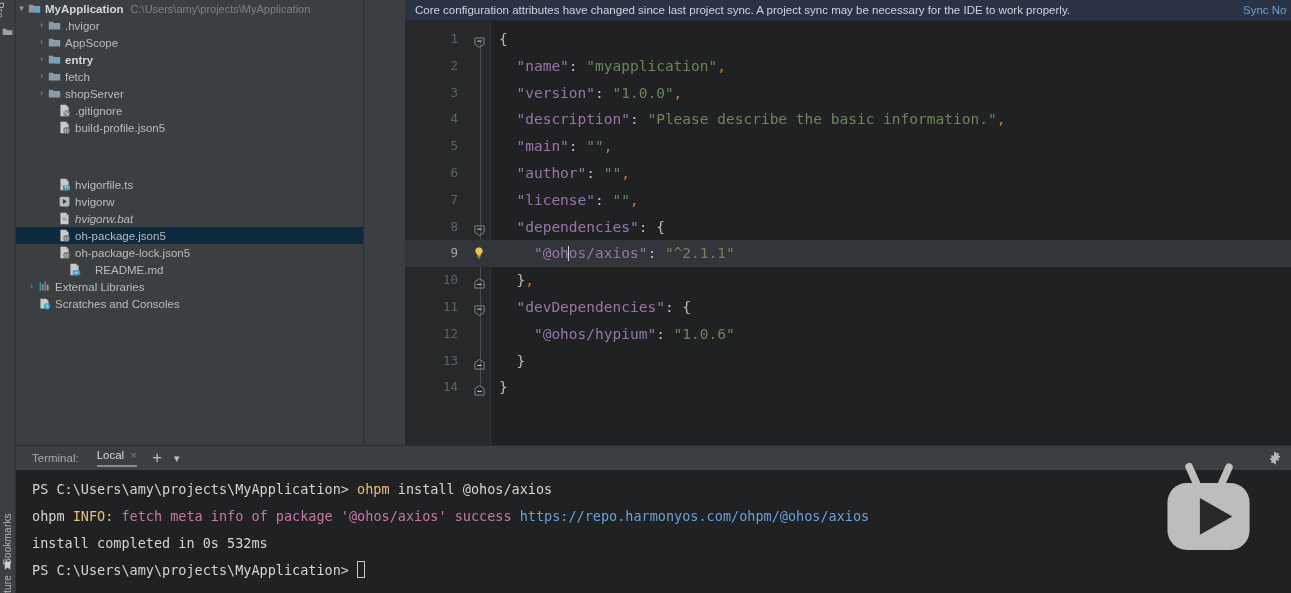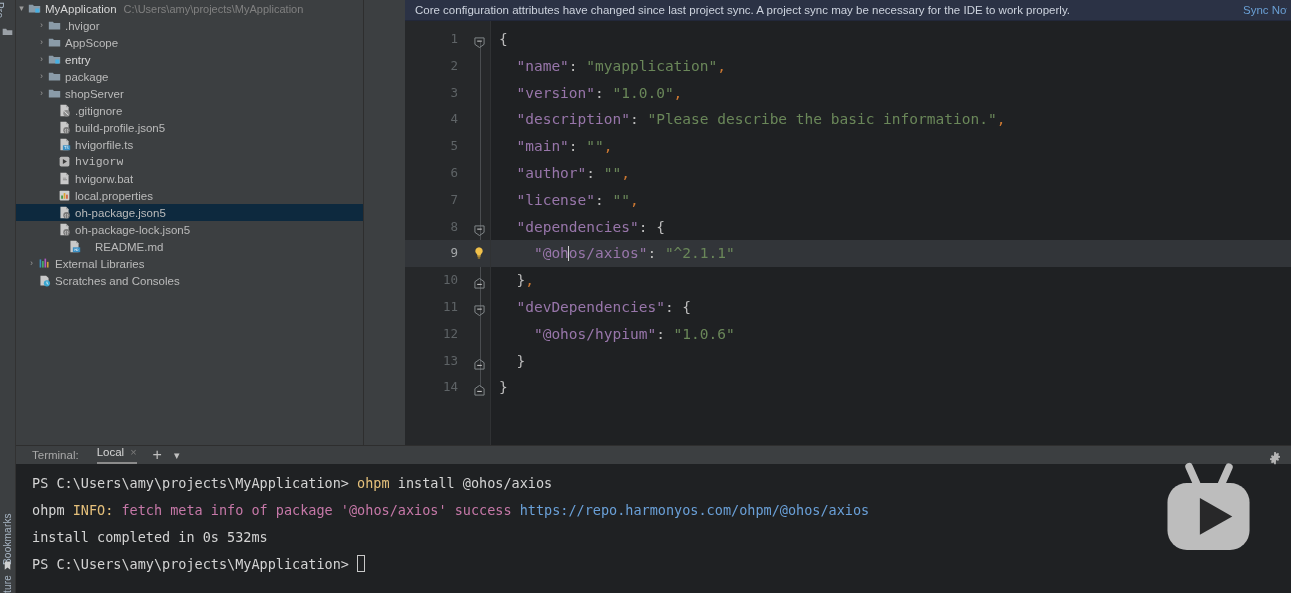"MyApplication" .bold { font-weight: normal -> bold }
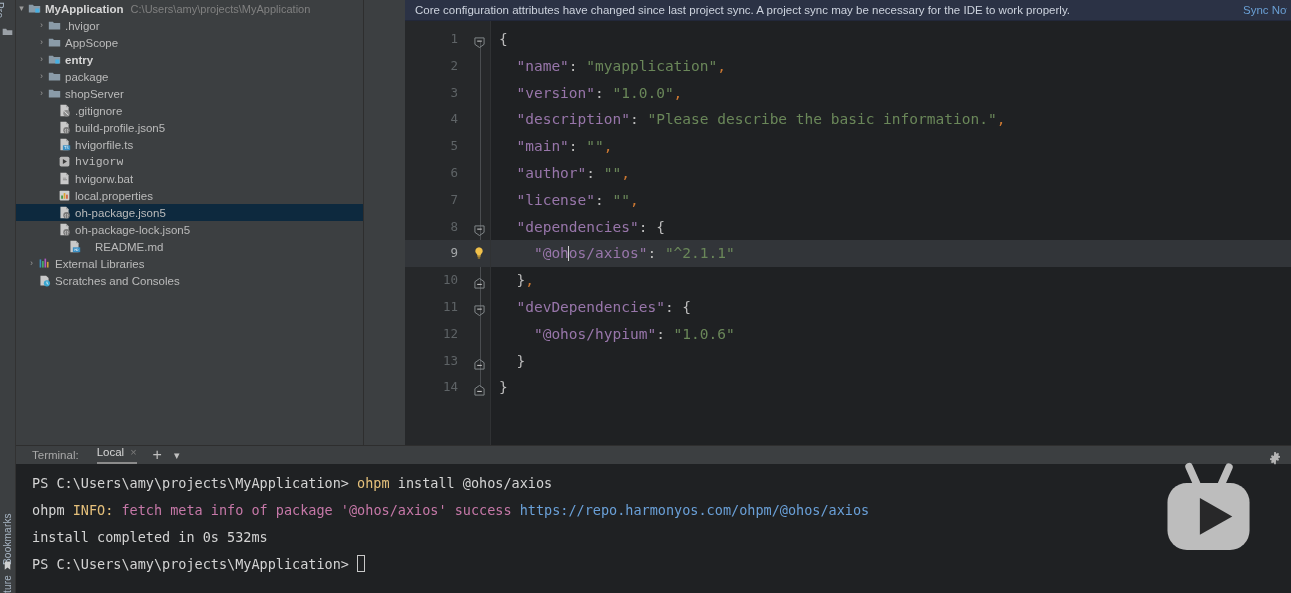"package" span.tlabel { text: package -> fetch }
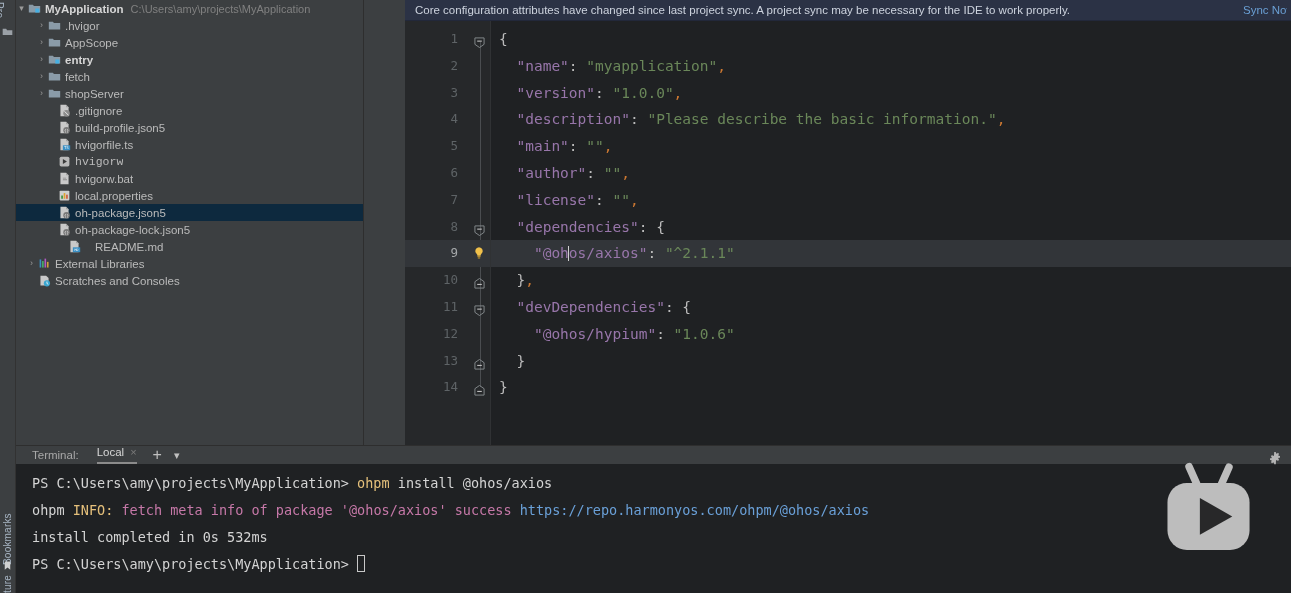"hvigorfile.ts" div.trow { margin-top: none -> 40px }
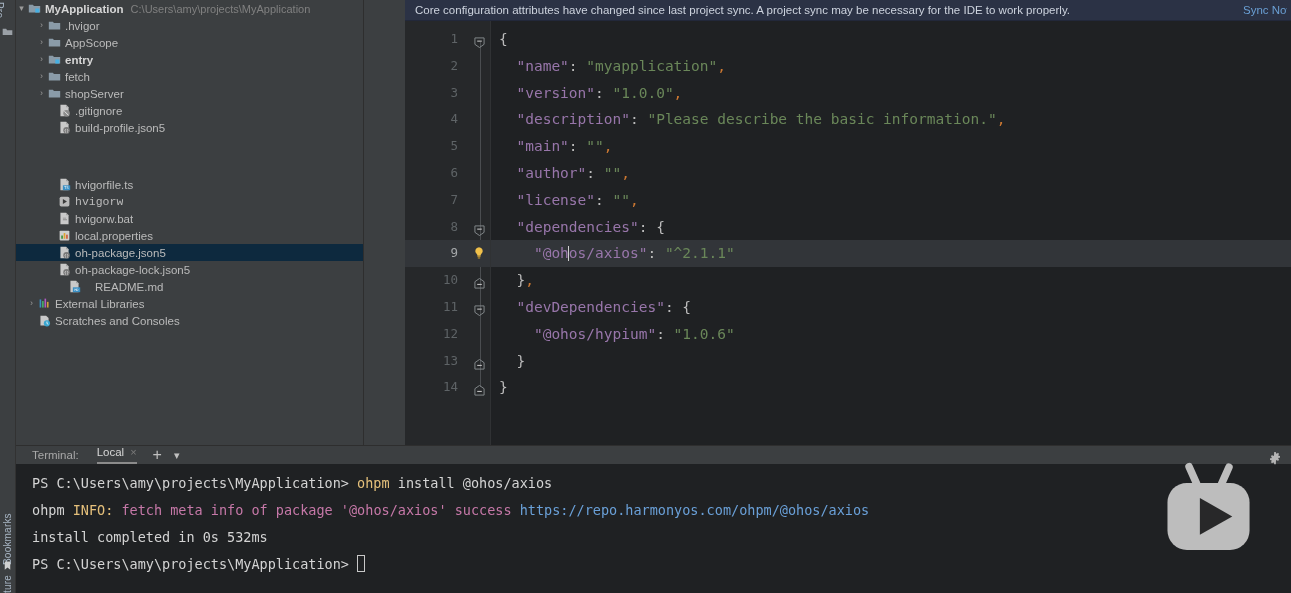"hvigorw" div.trow { font-family: Liberation Mono, monospace -> none }
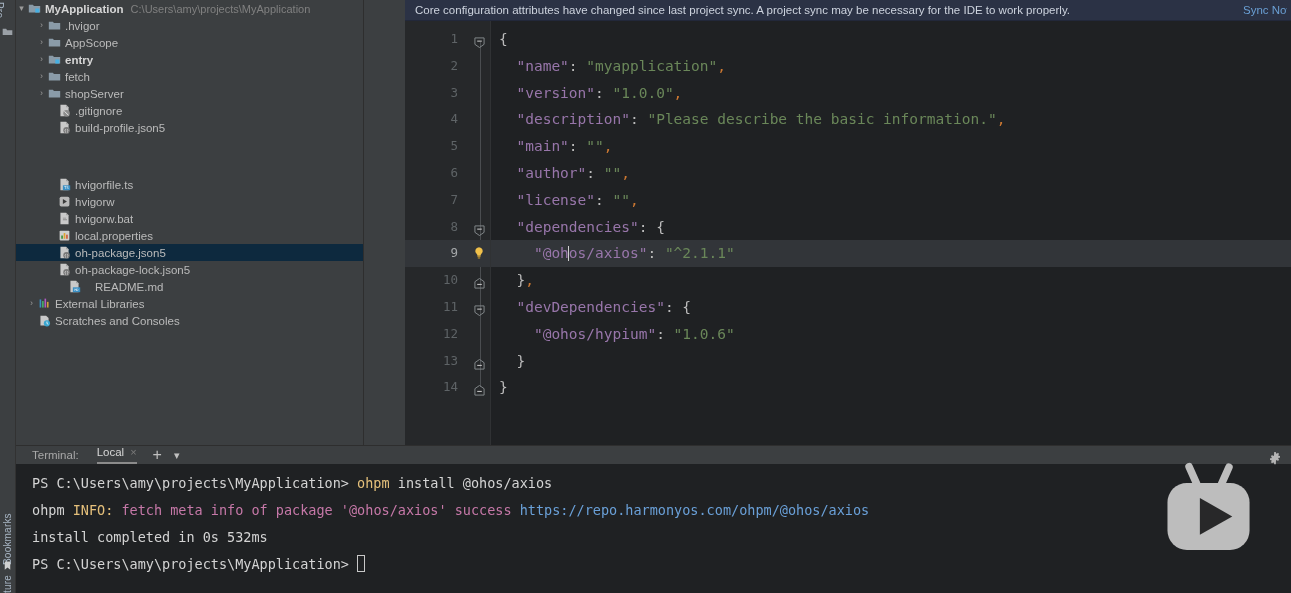"hvigorw.bat" div.trow { font-style: none -> italic }
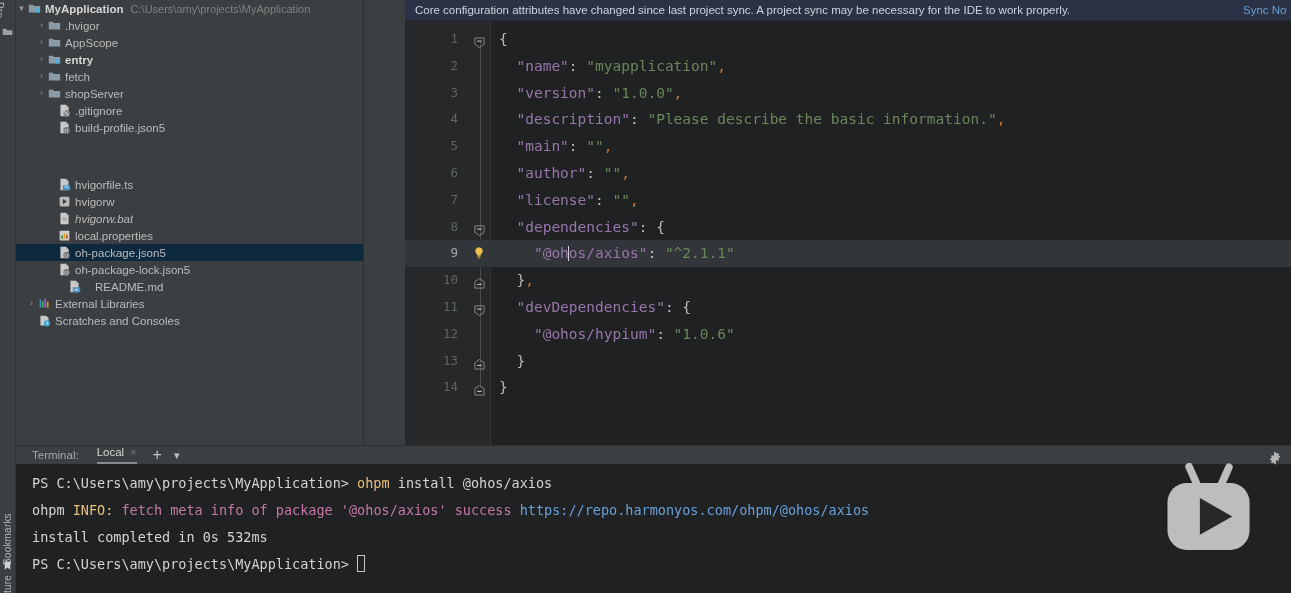"local.properties" div.trow { html: <div> <span></span> <span> <svg> <rect></rect> <rect></rect> <rect></rect> <rect></rect> </svg> </span> <span>local.properties</span> </div> -> none }
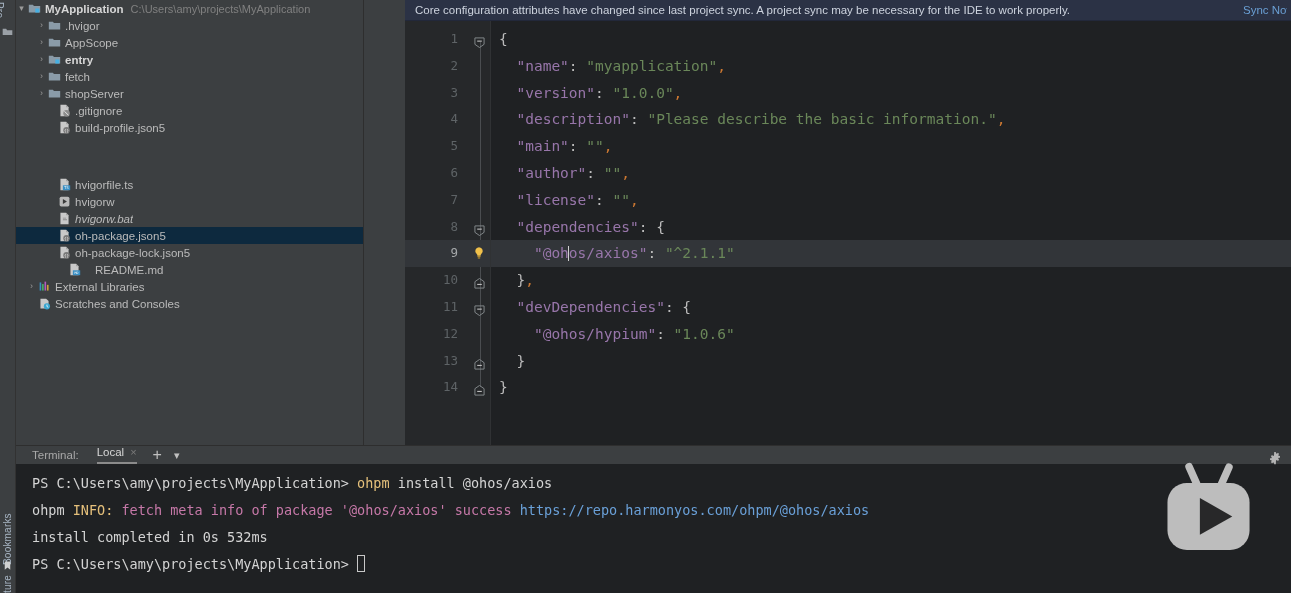"Terminal:" .term-head { height: 19px -> 25px }
